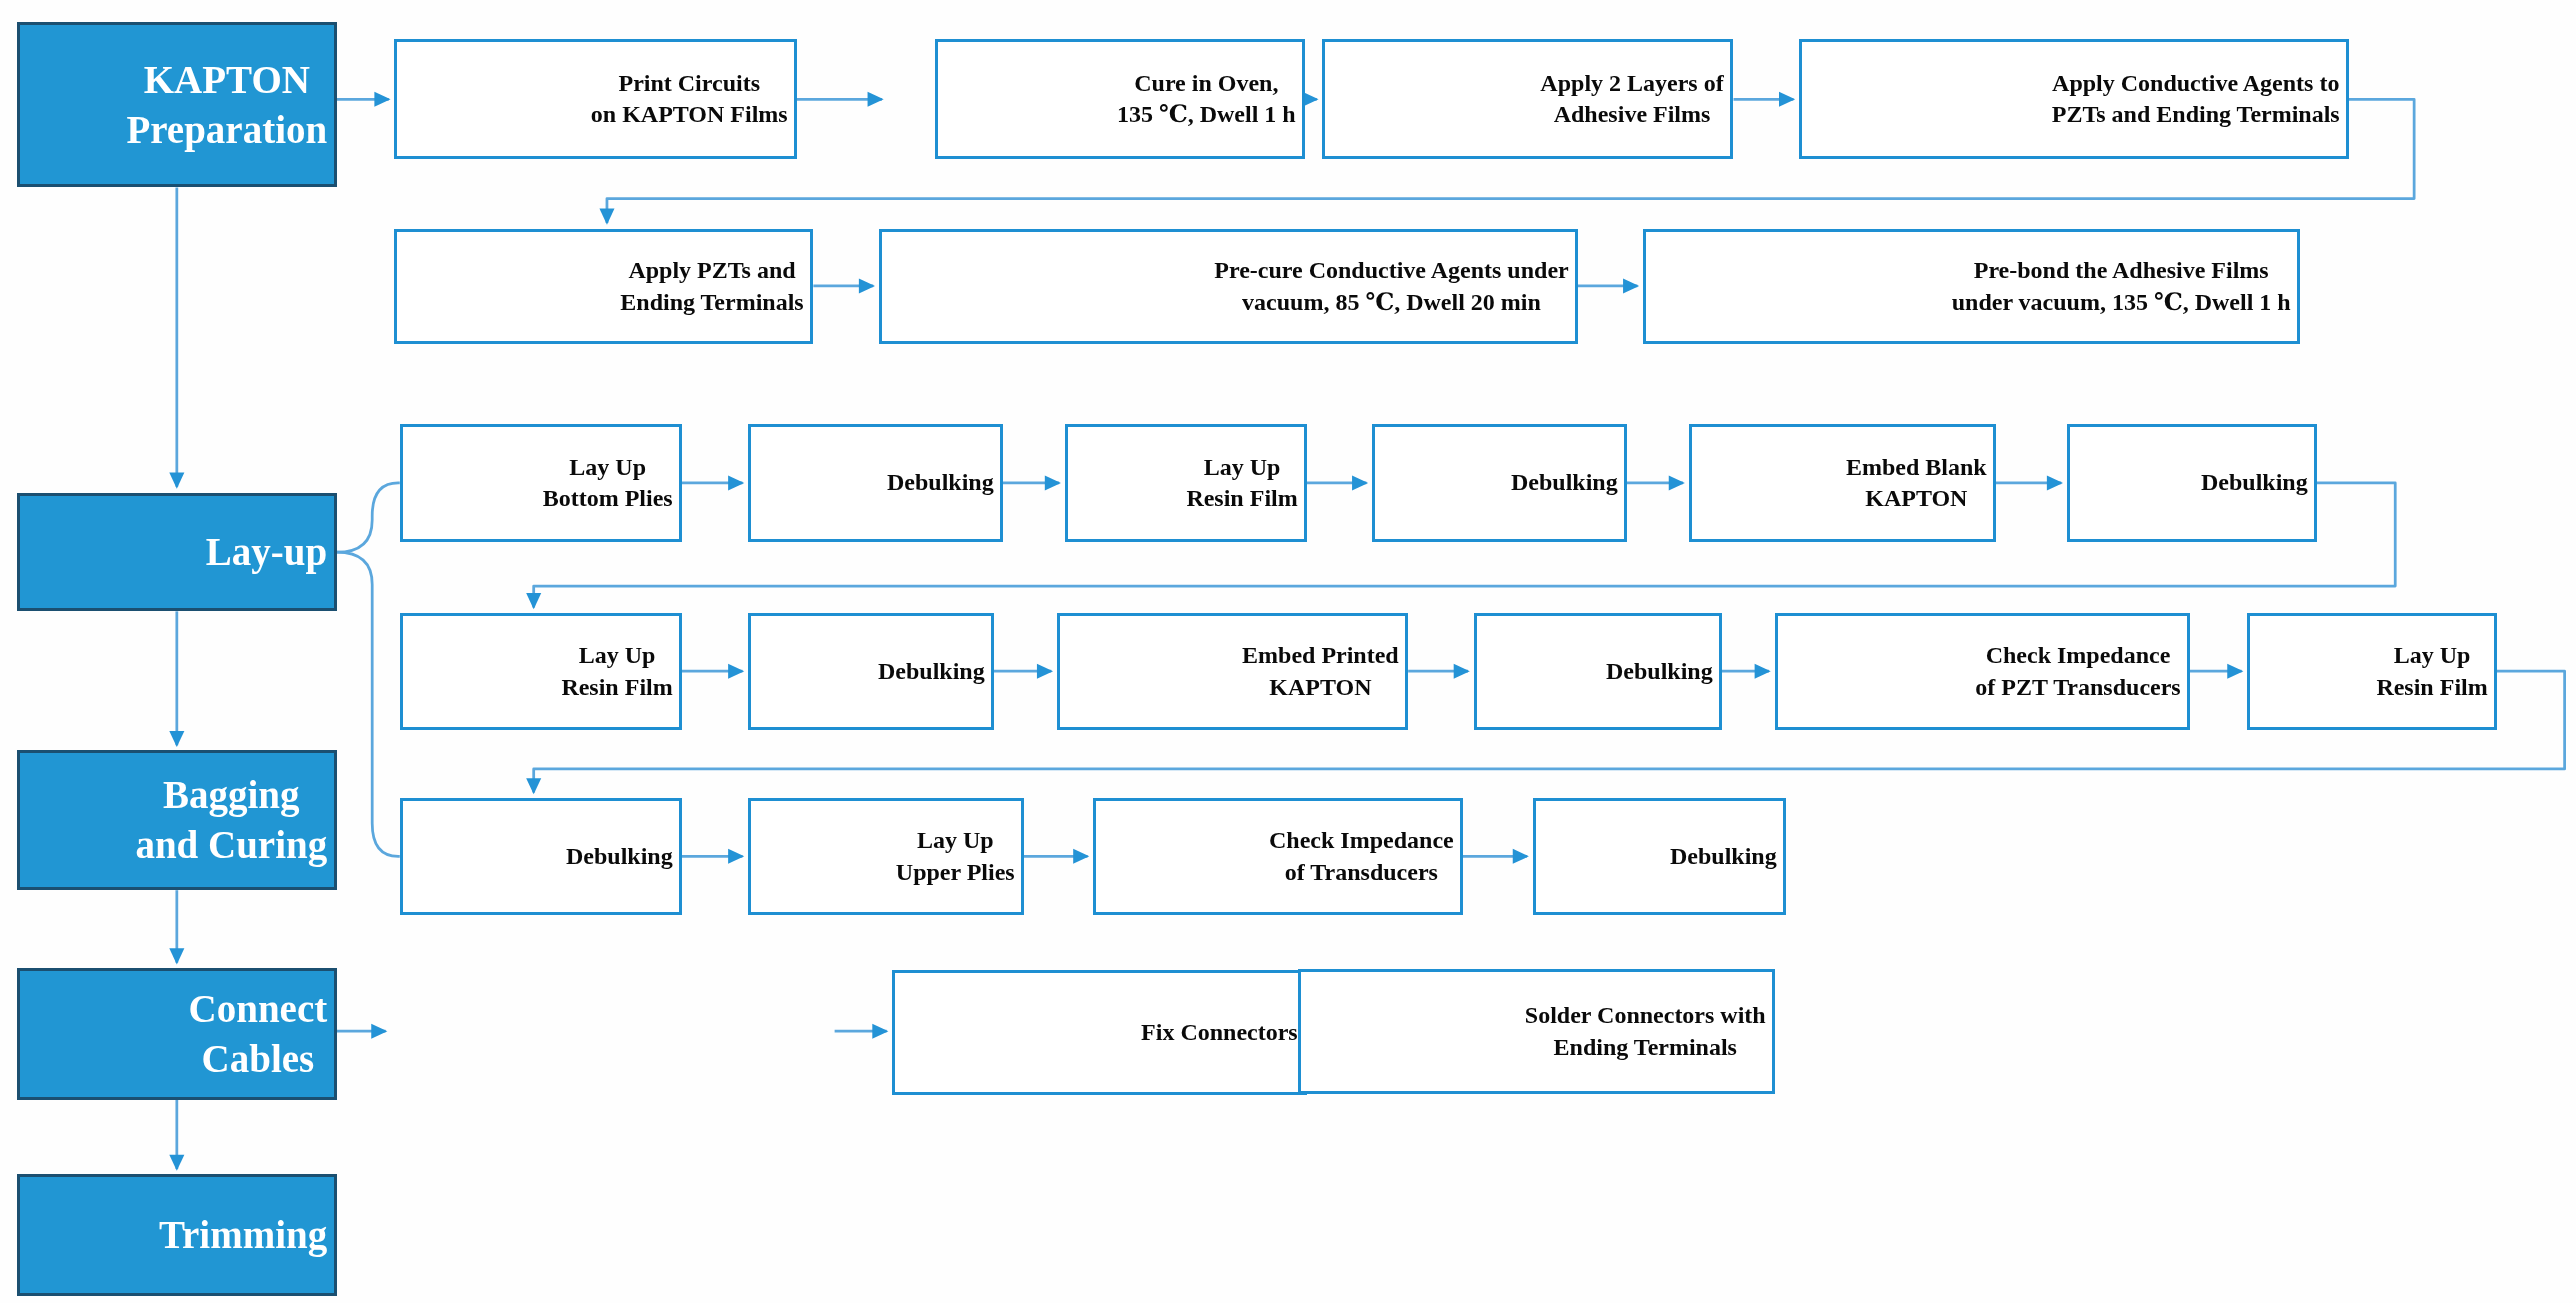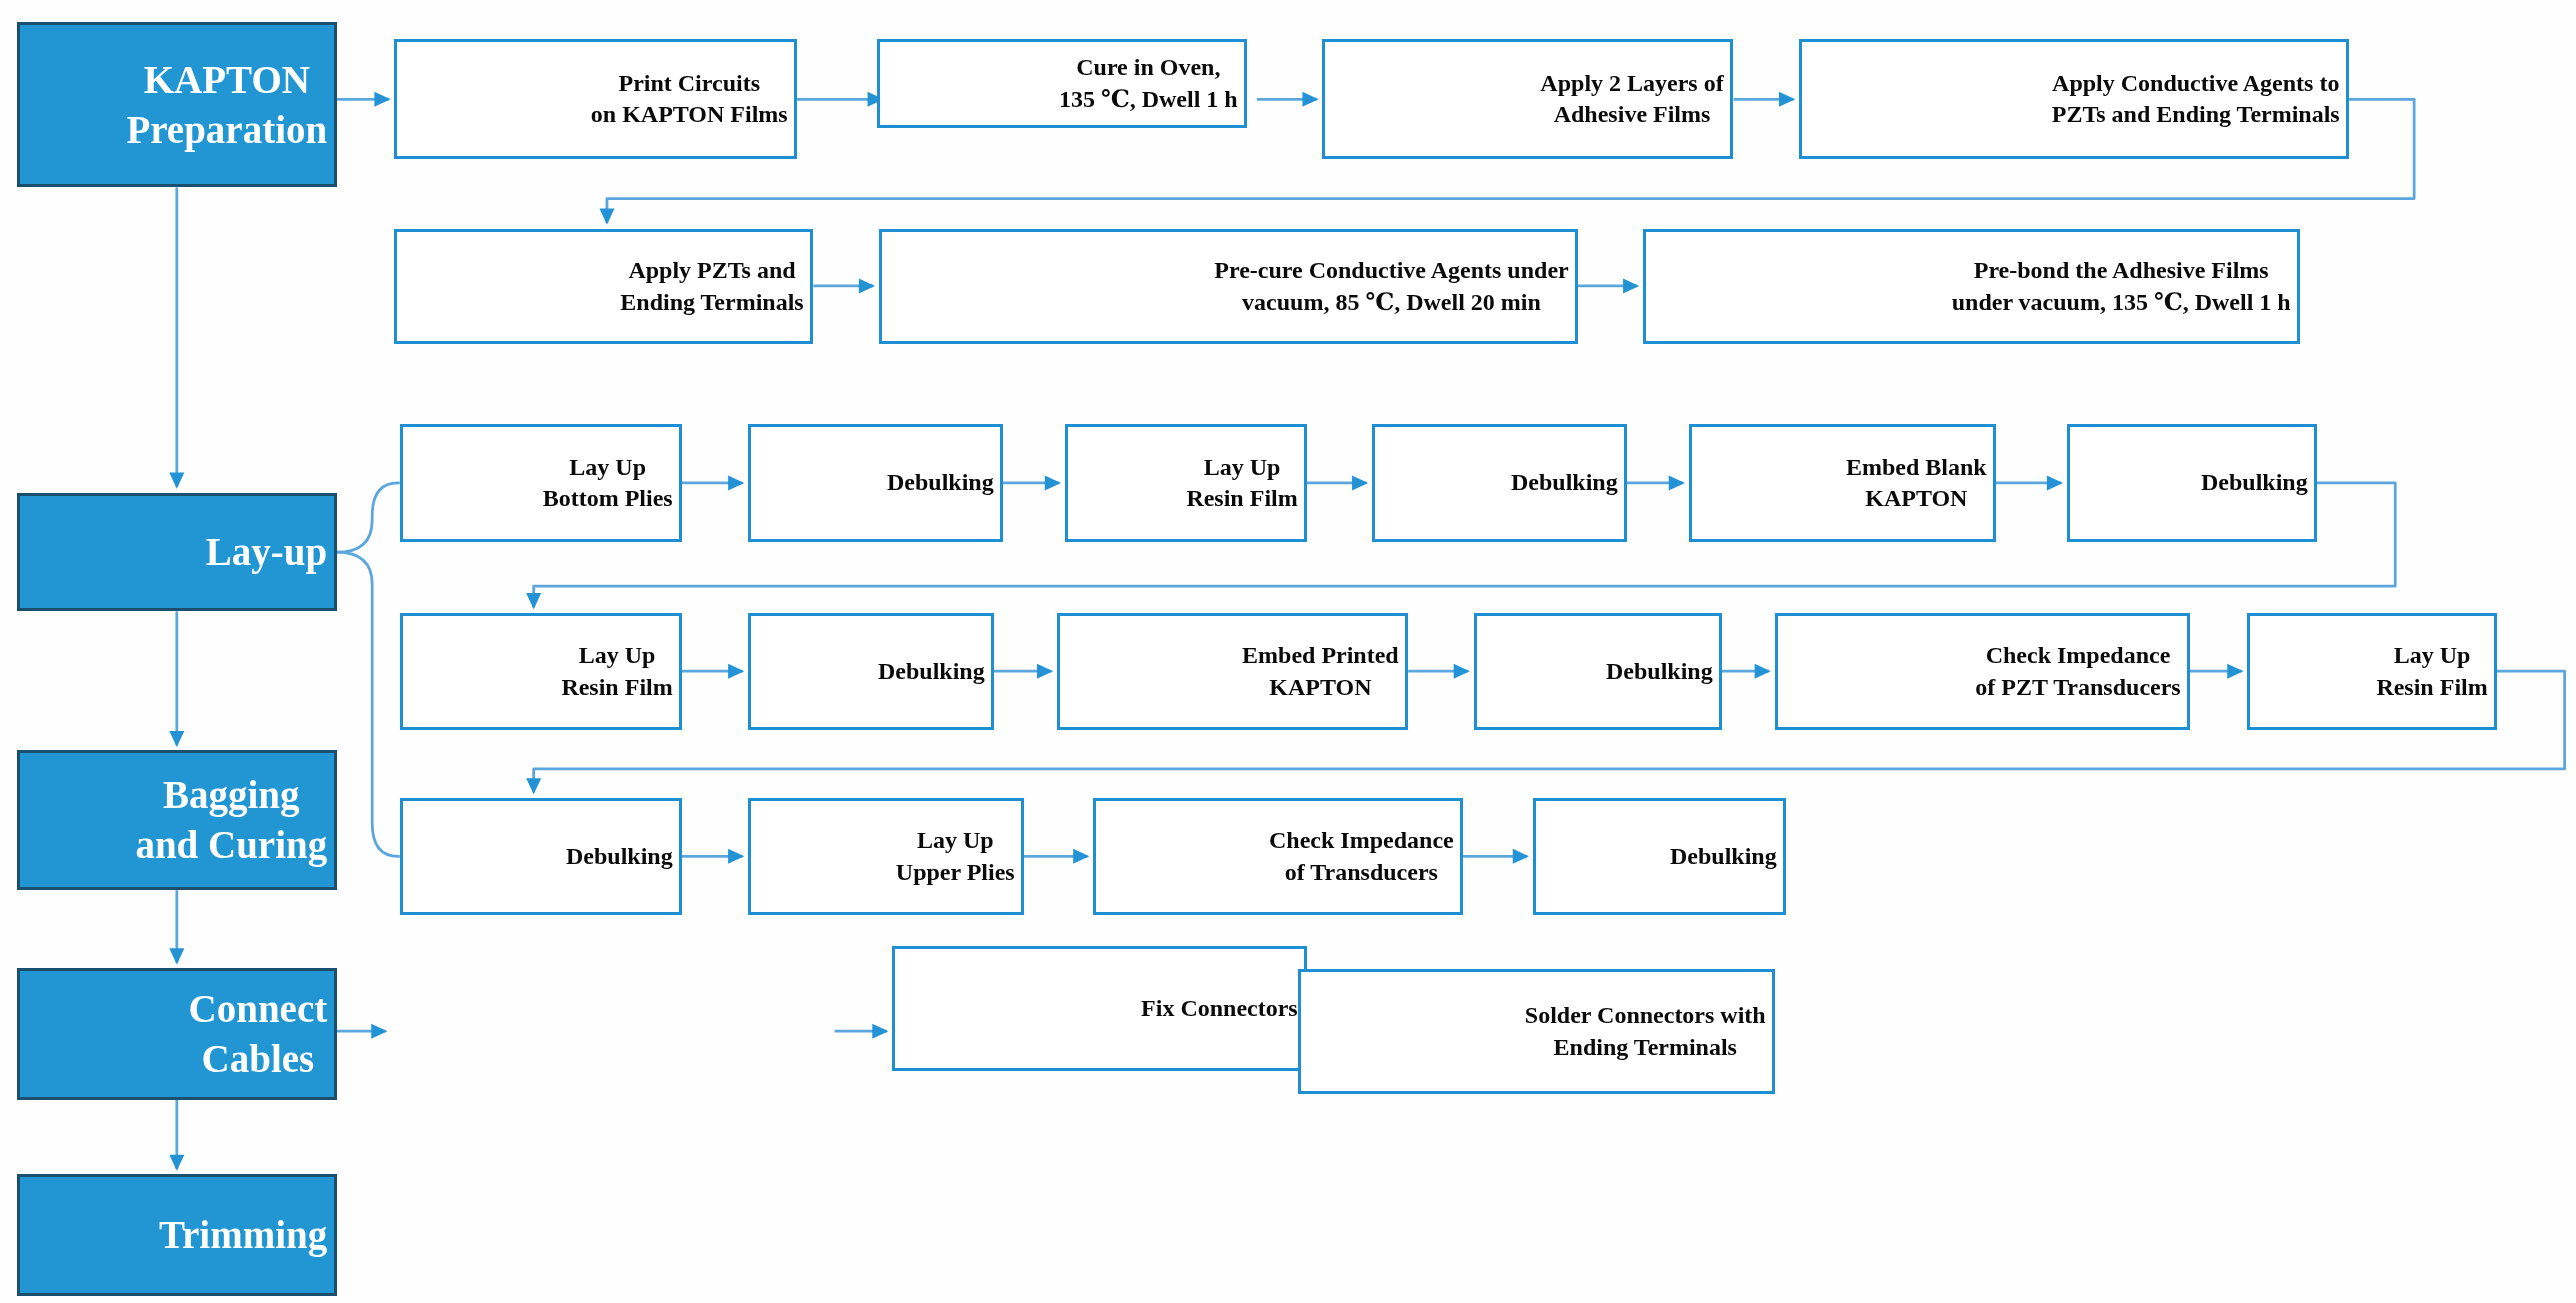"Cure in Oven," div.box { height: 89px -> 120px; left: 877px -> 935px }
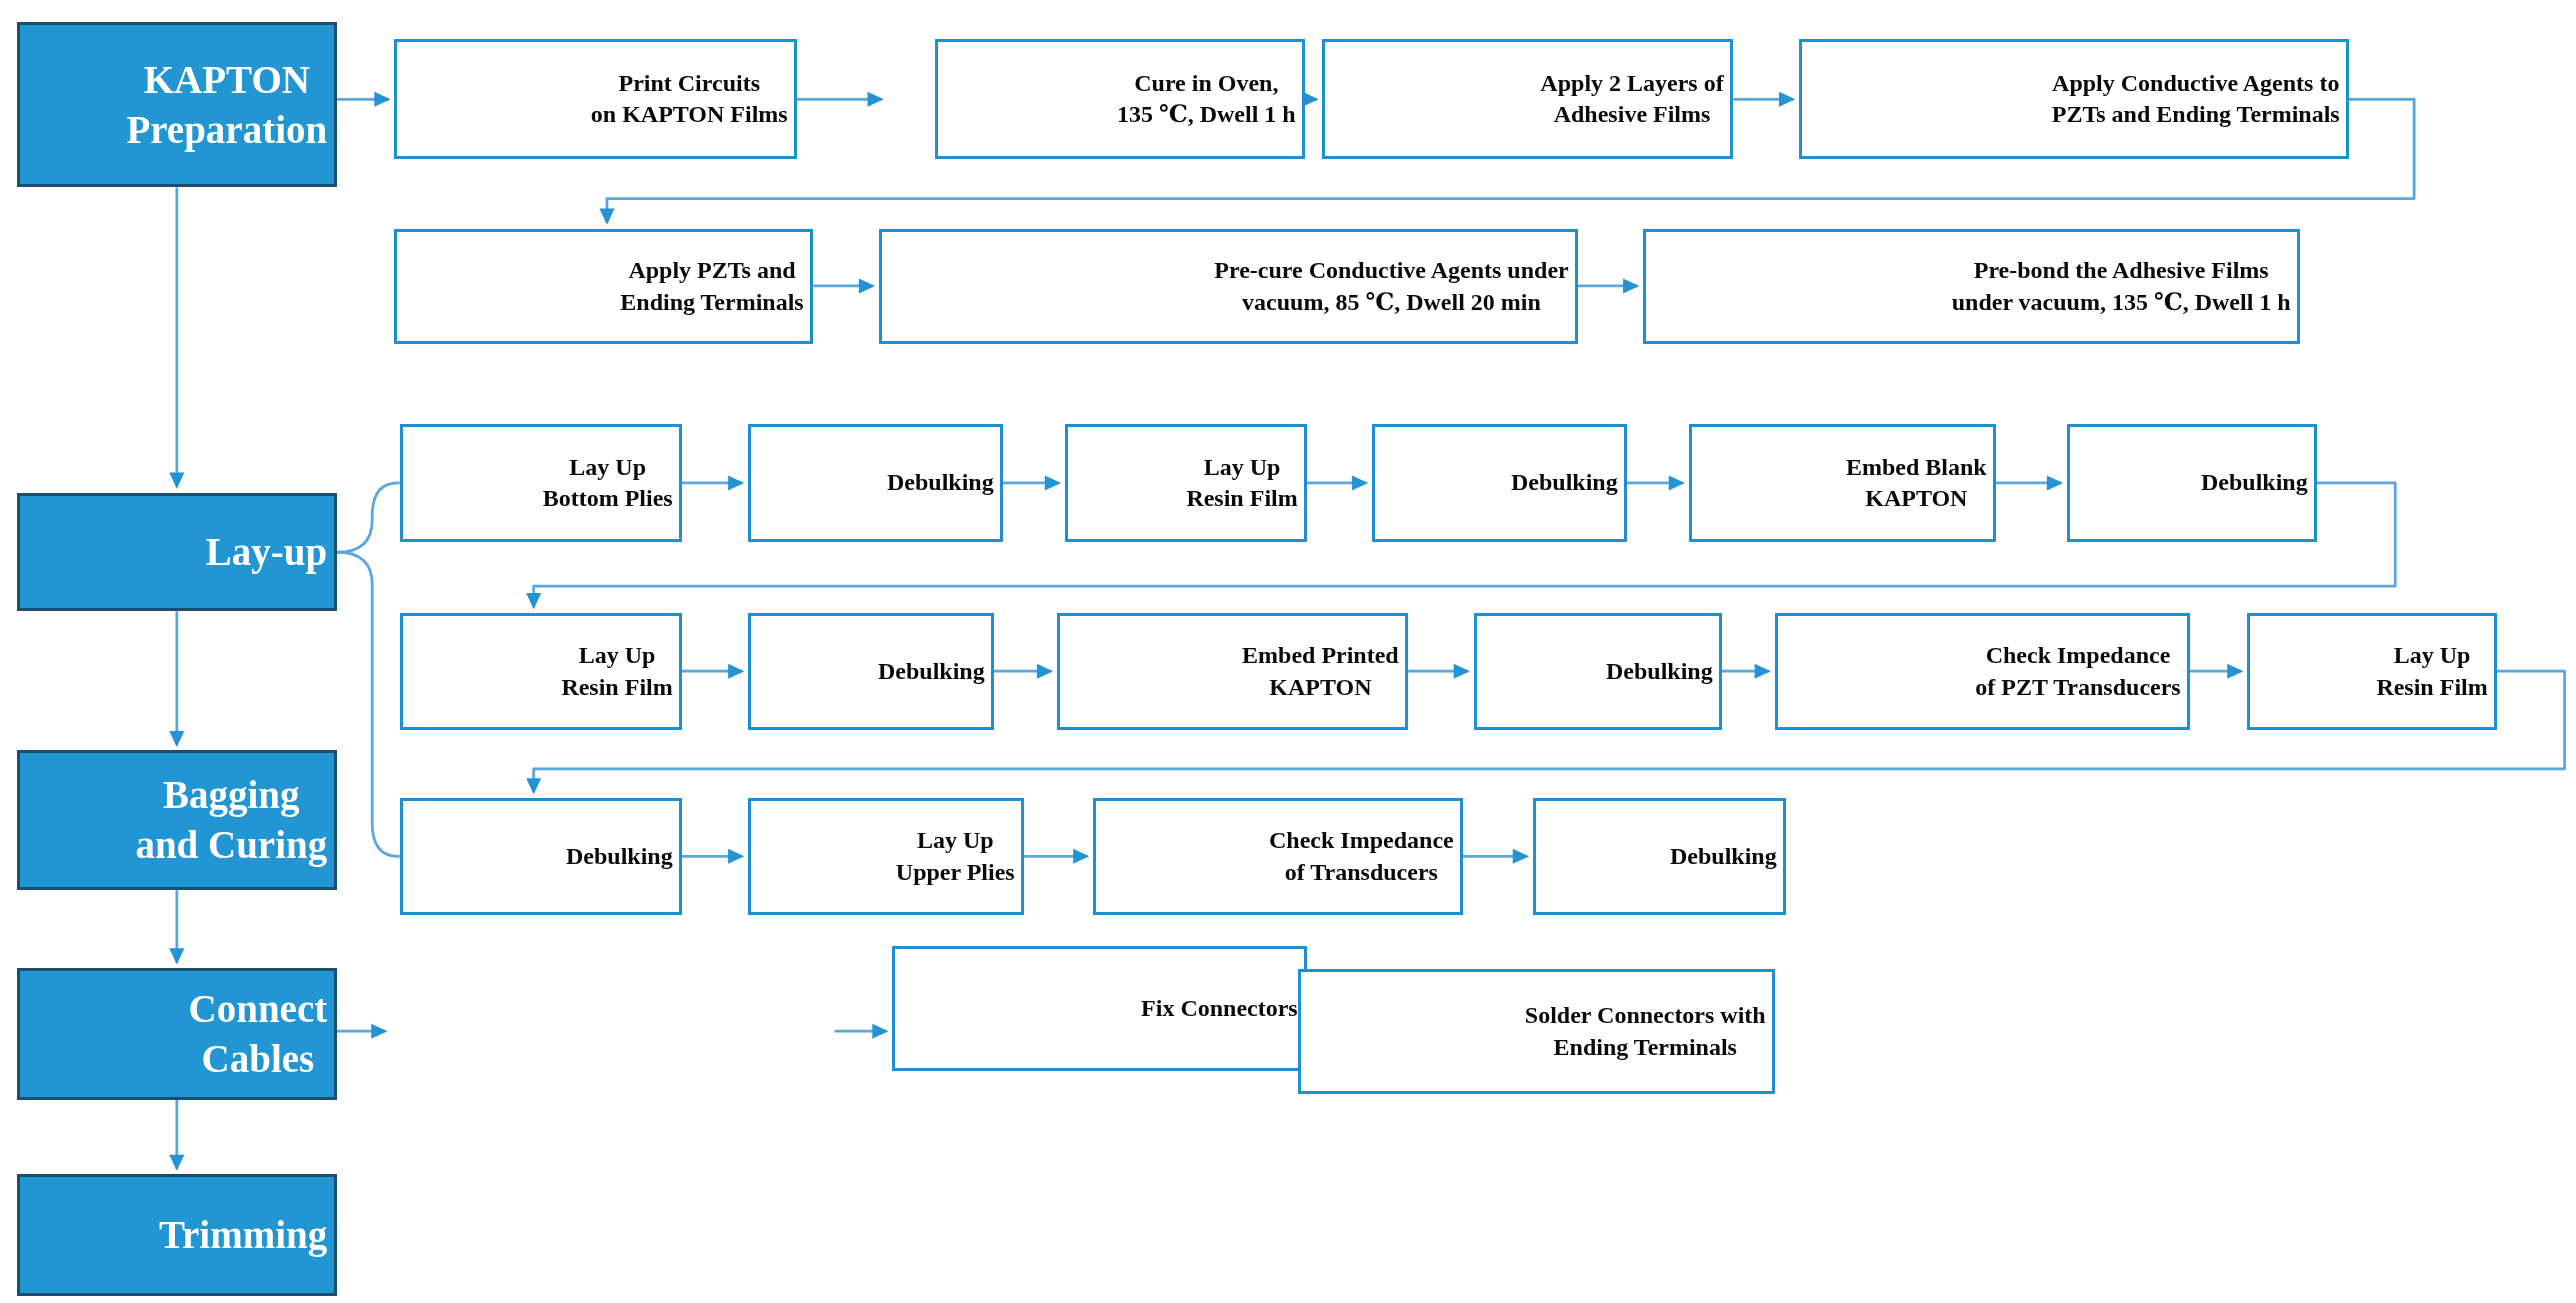"Fix Connectors" div.box { top: 946px -> 970px }
